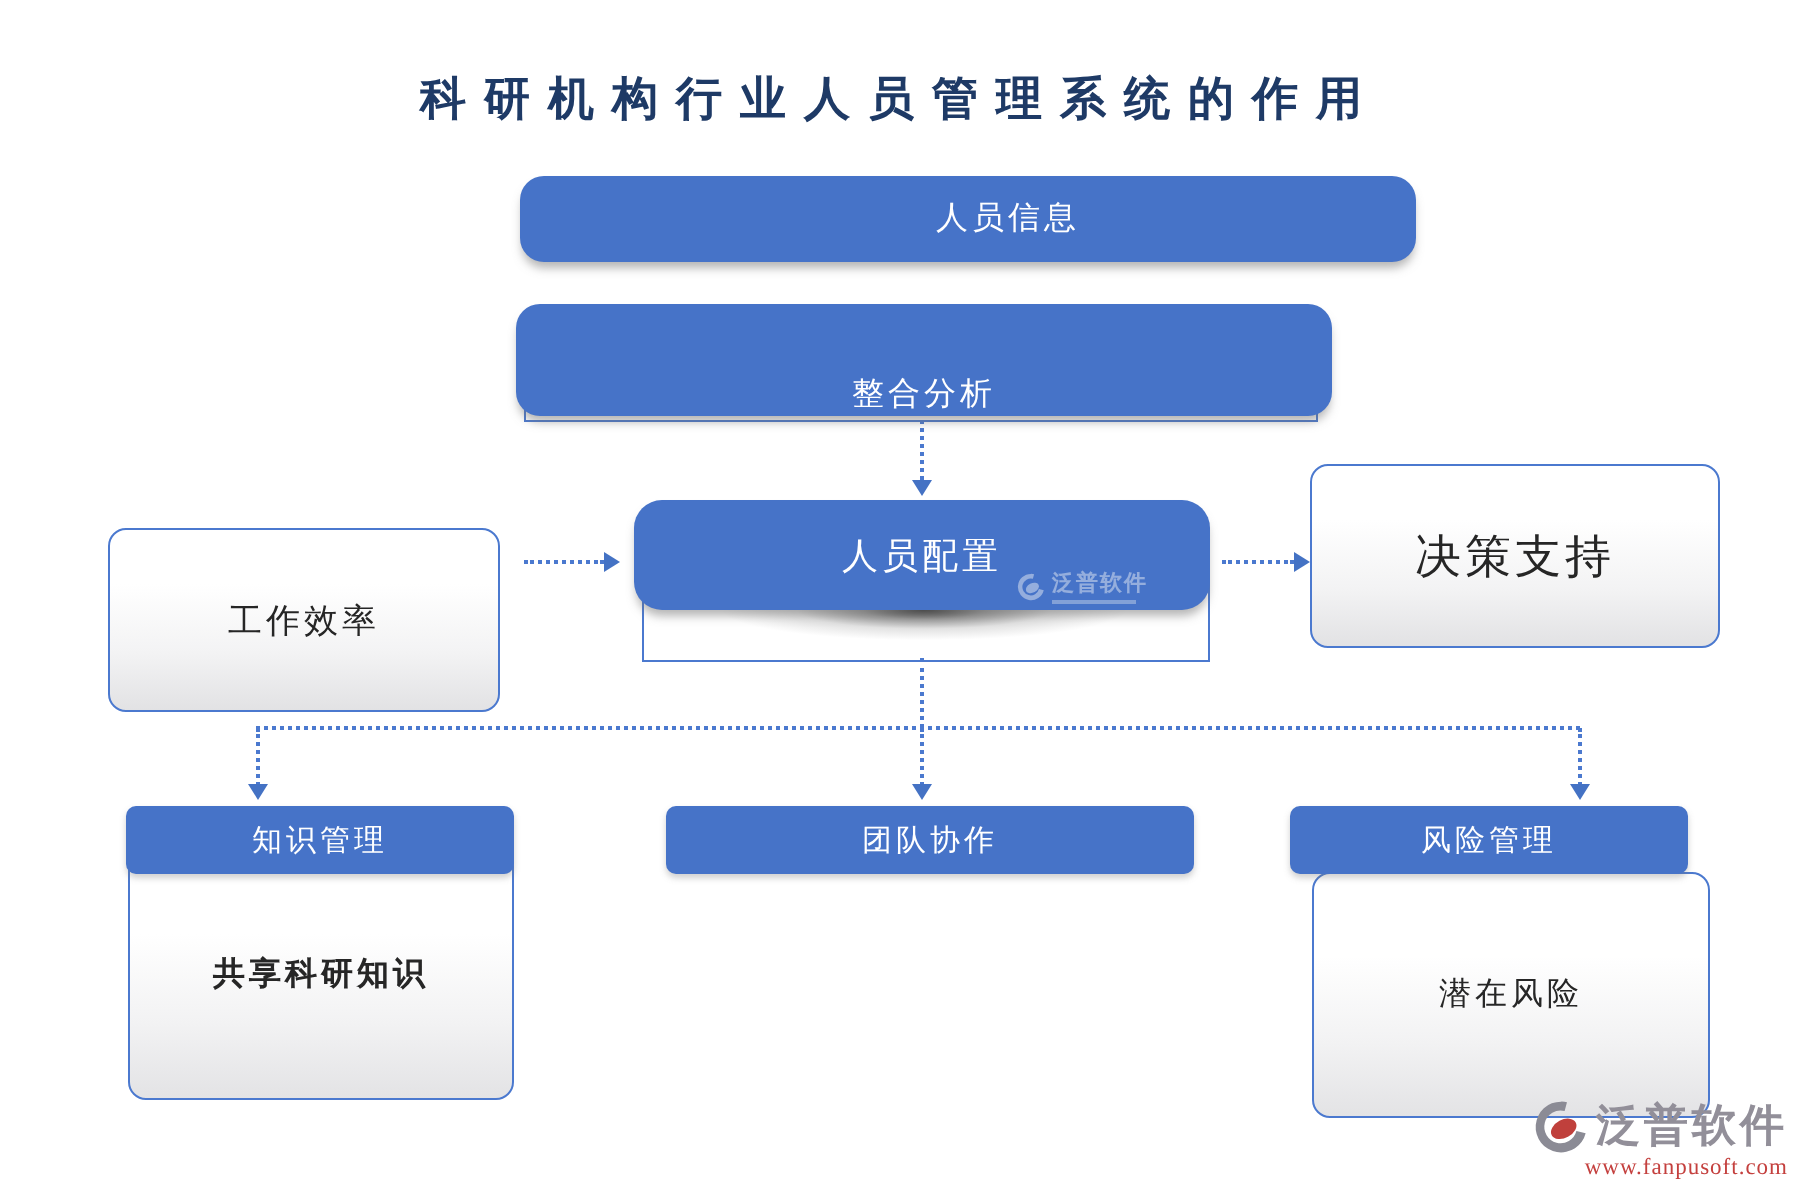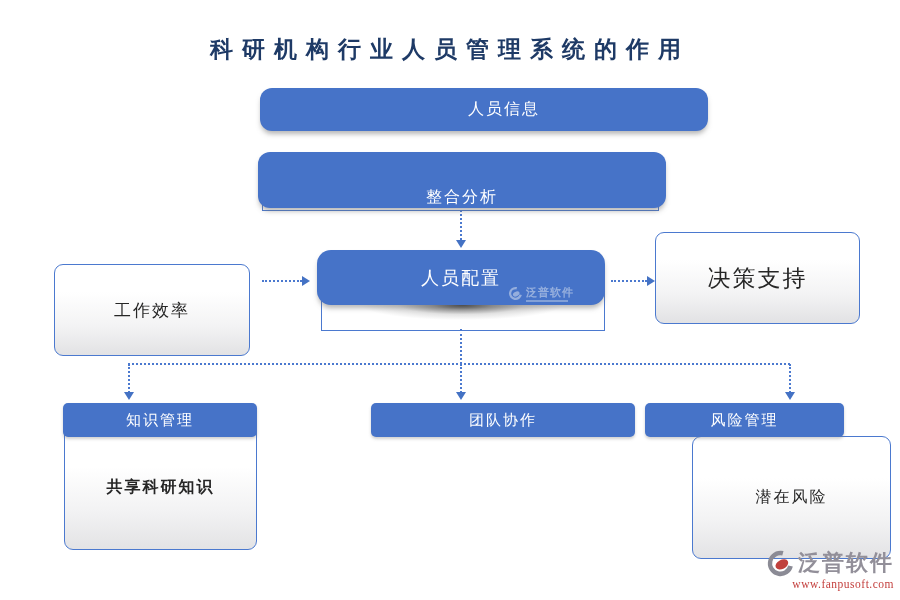"团队协作" div.card-header { margin-left: 38px -> none }
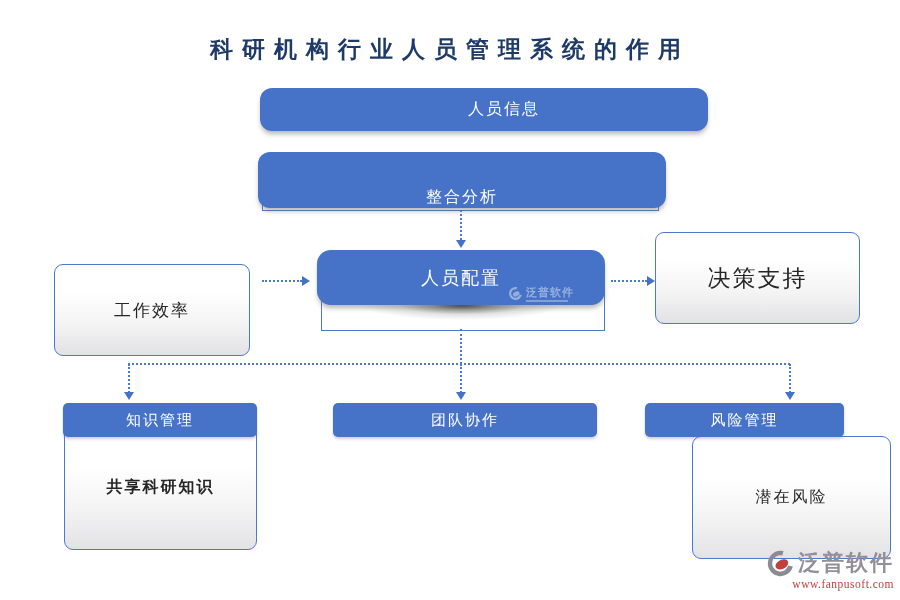"潜在风险" div.card-body { left: 692px -> 656px }
